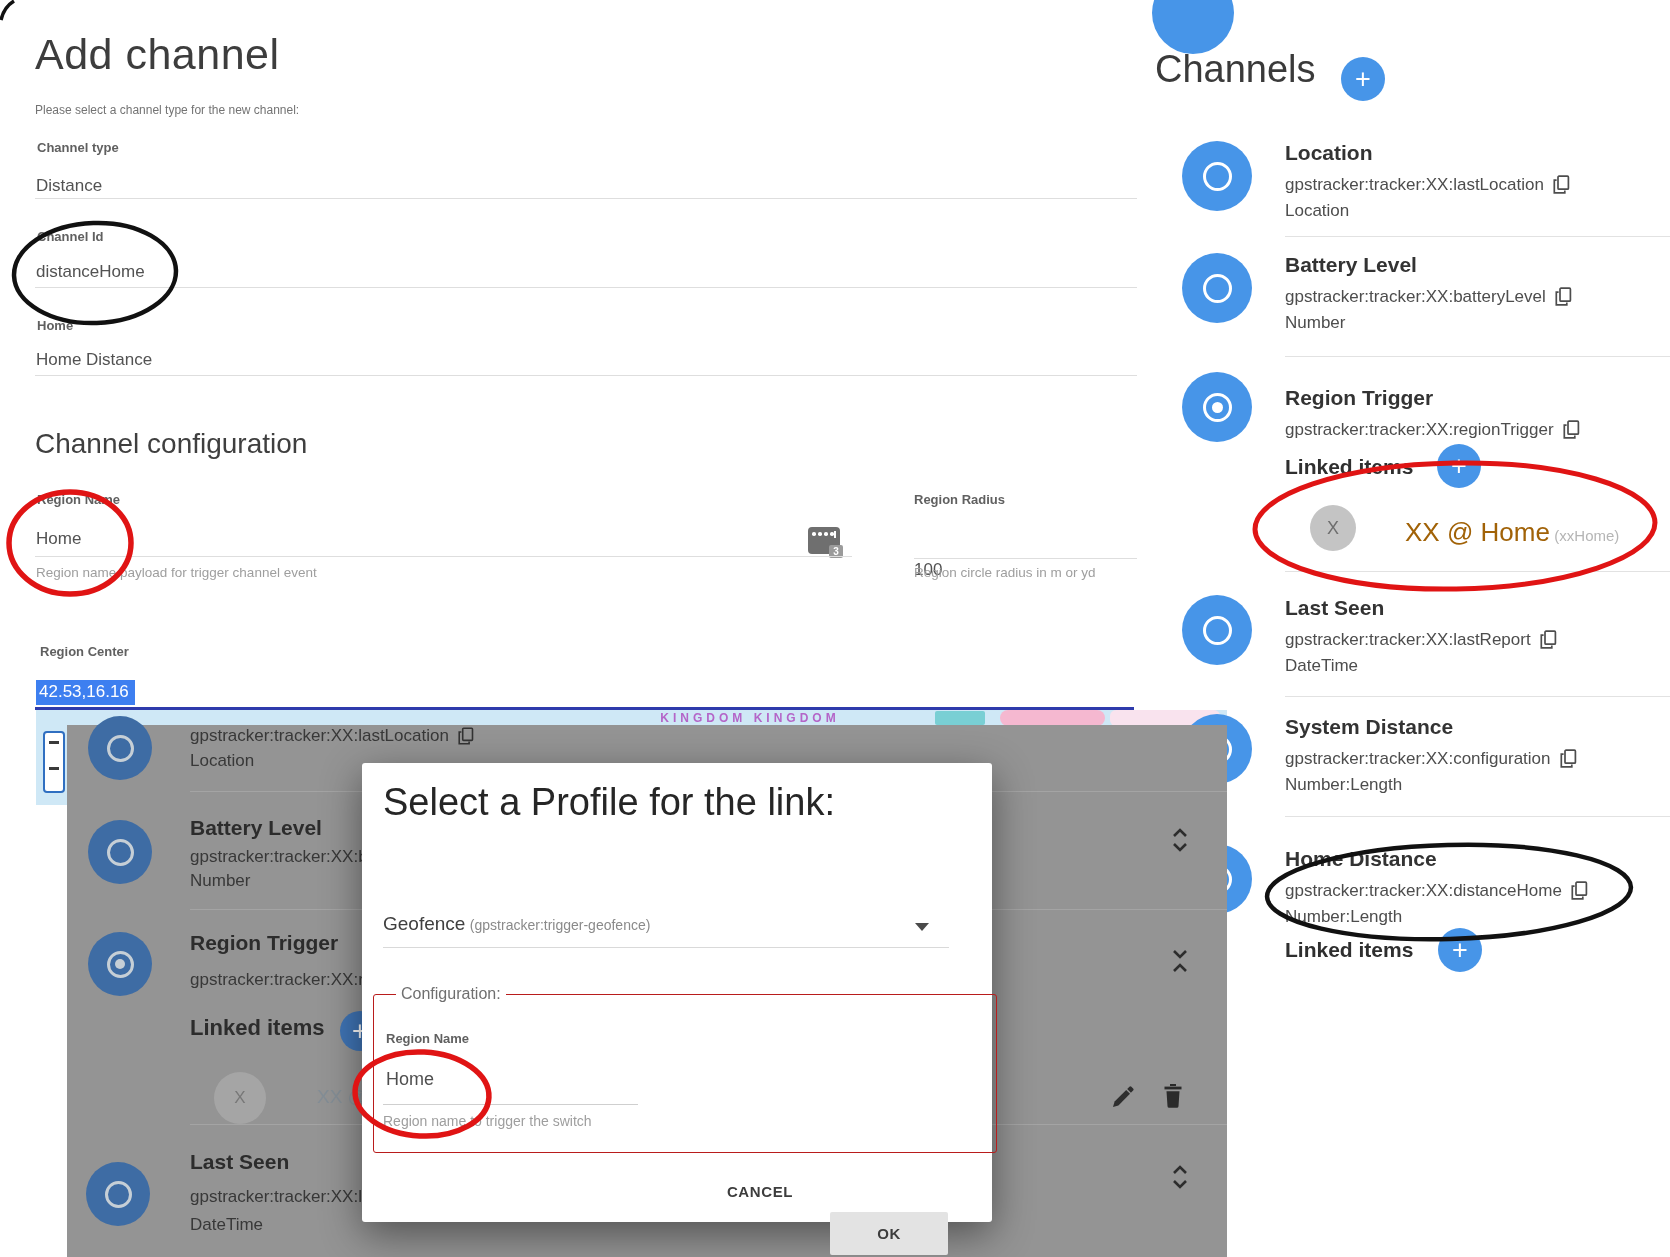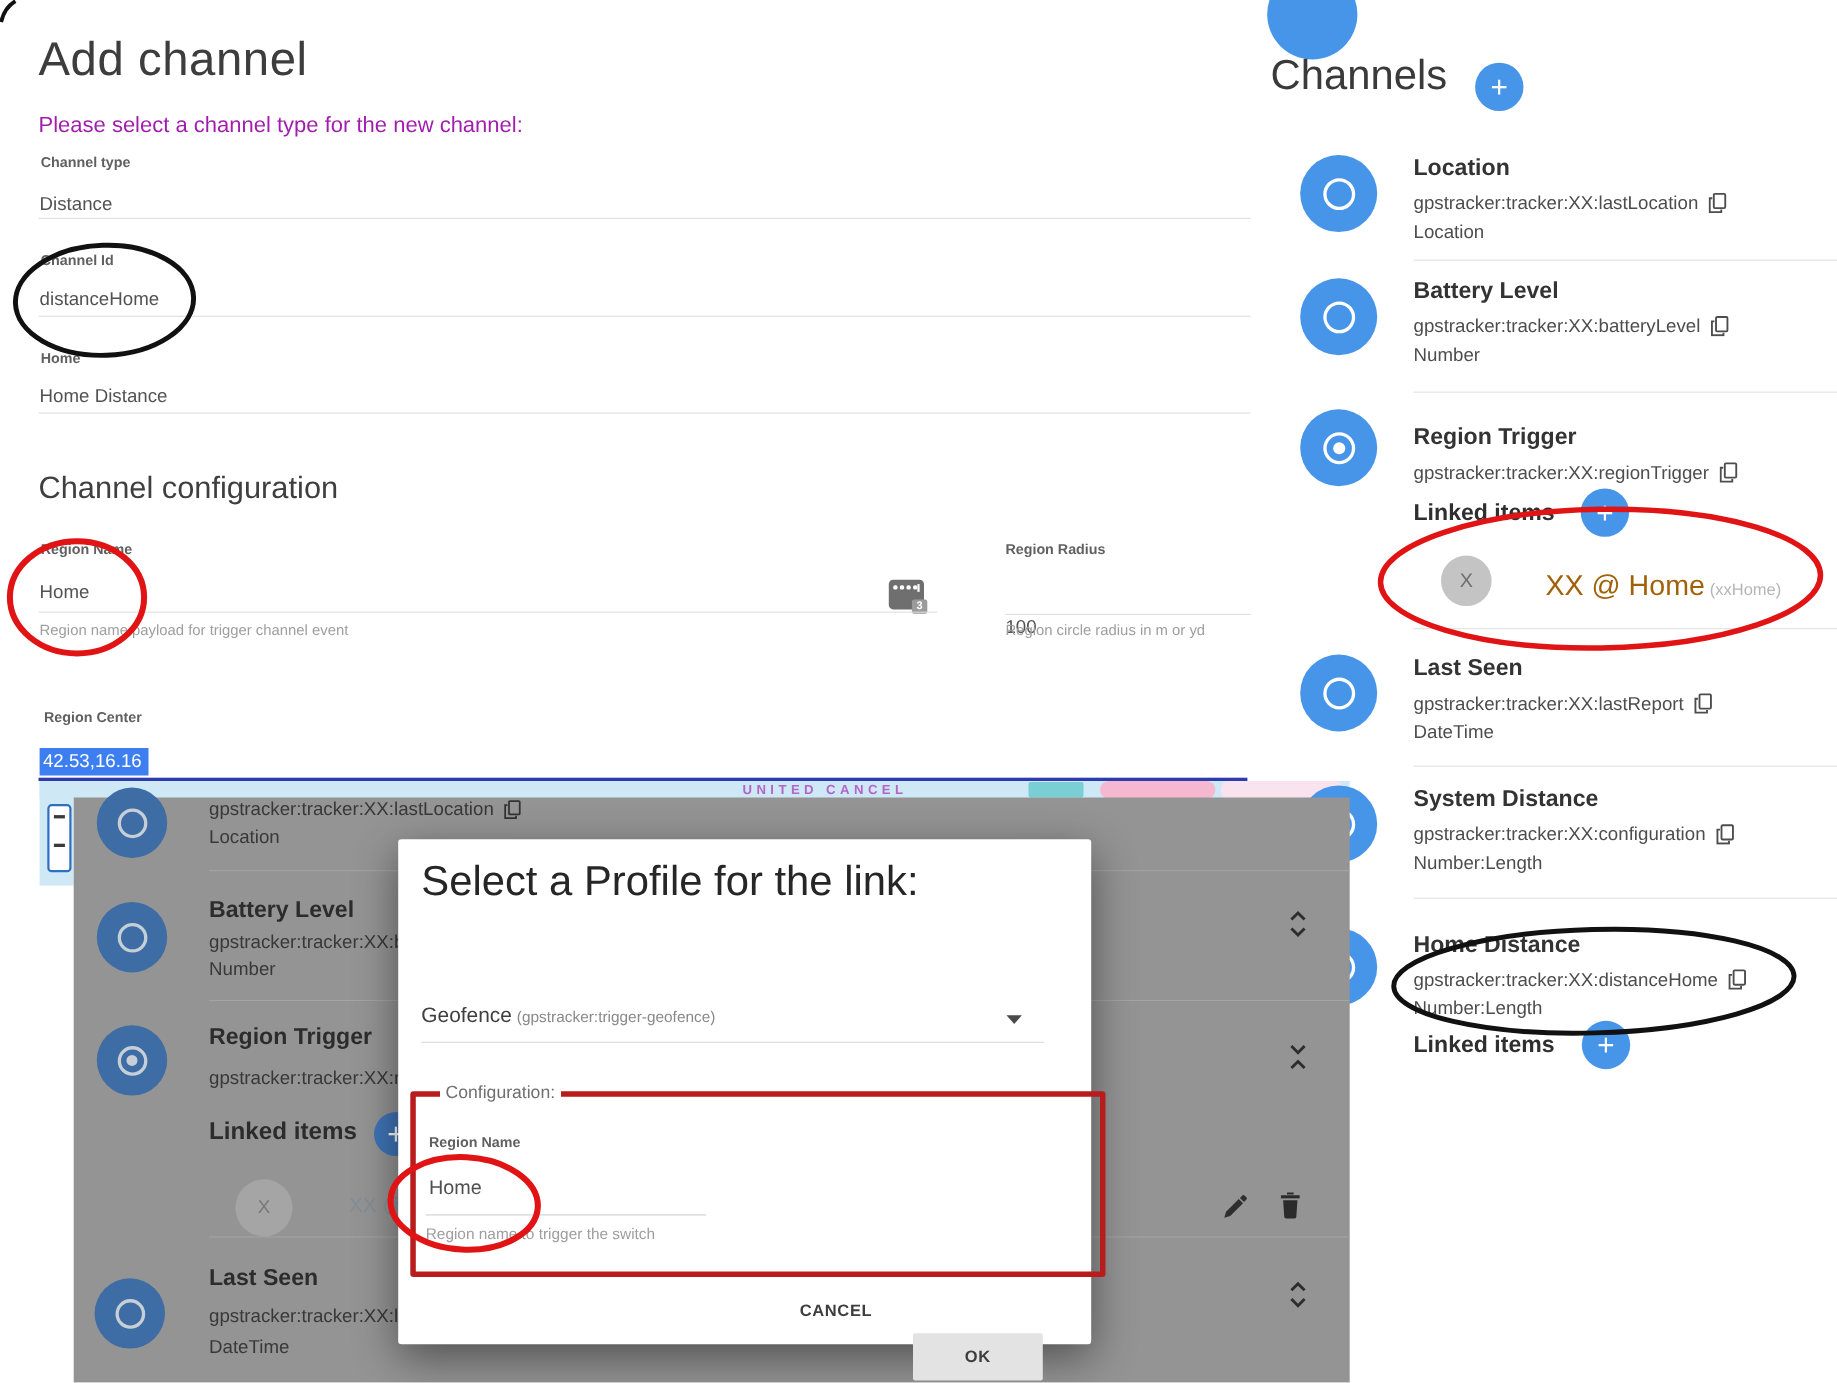"Please select a channel type" .intro { color: #a21caf -> #737373; font-size: 20px -> 12px }
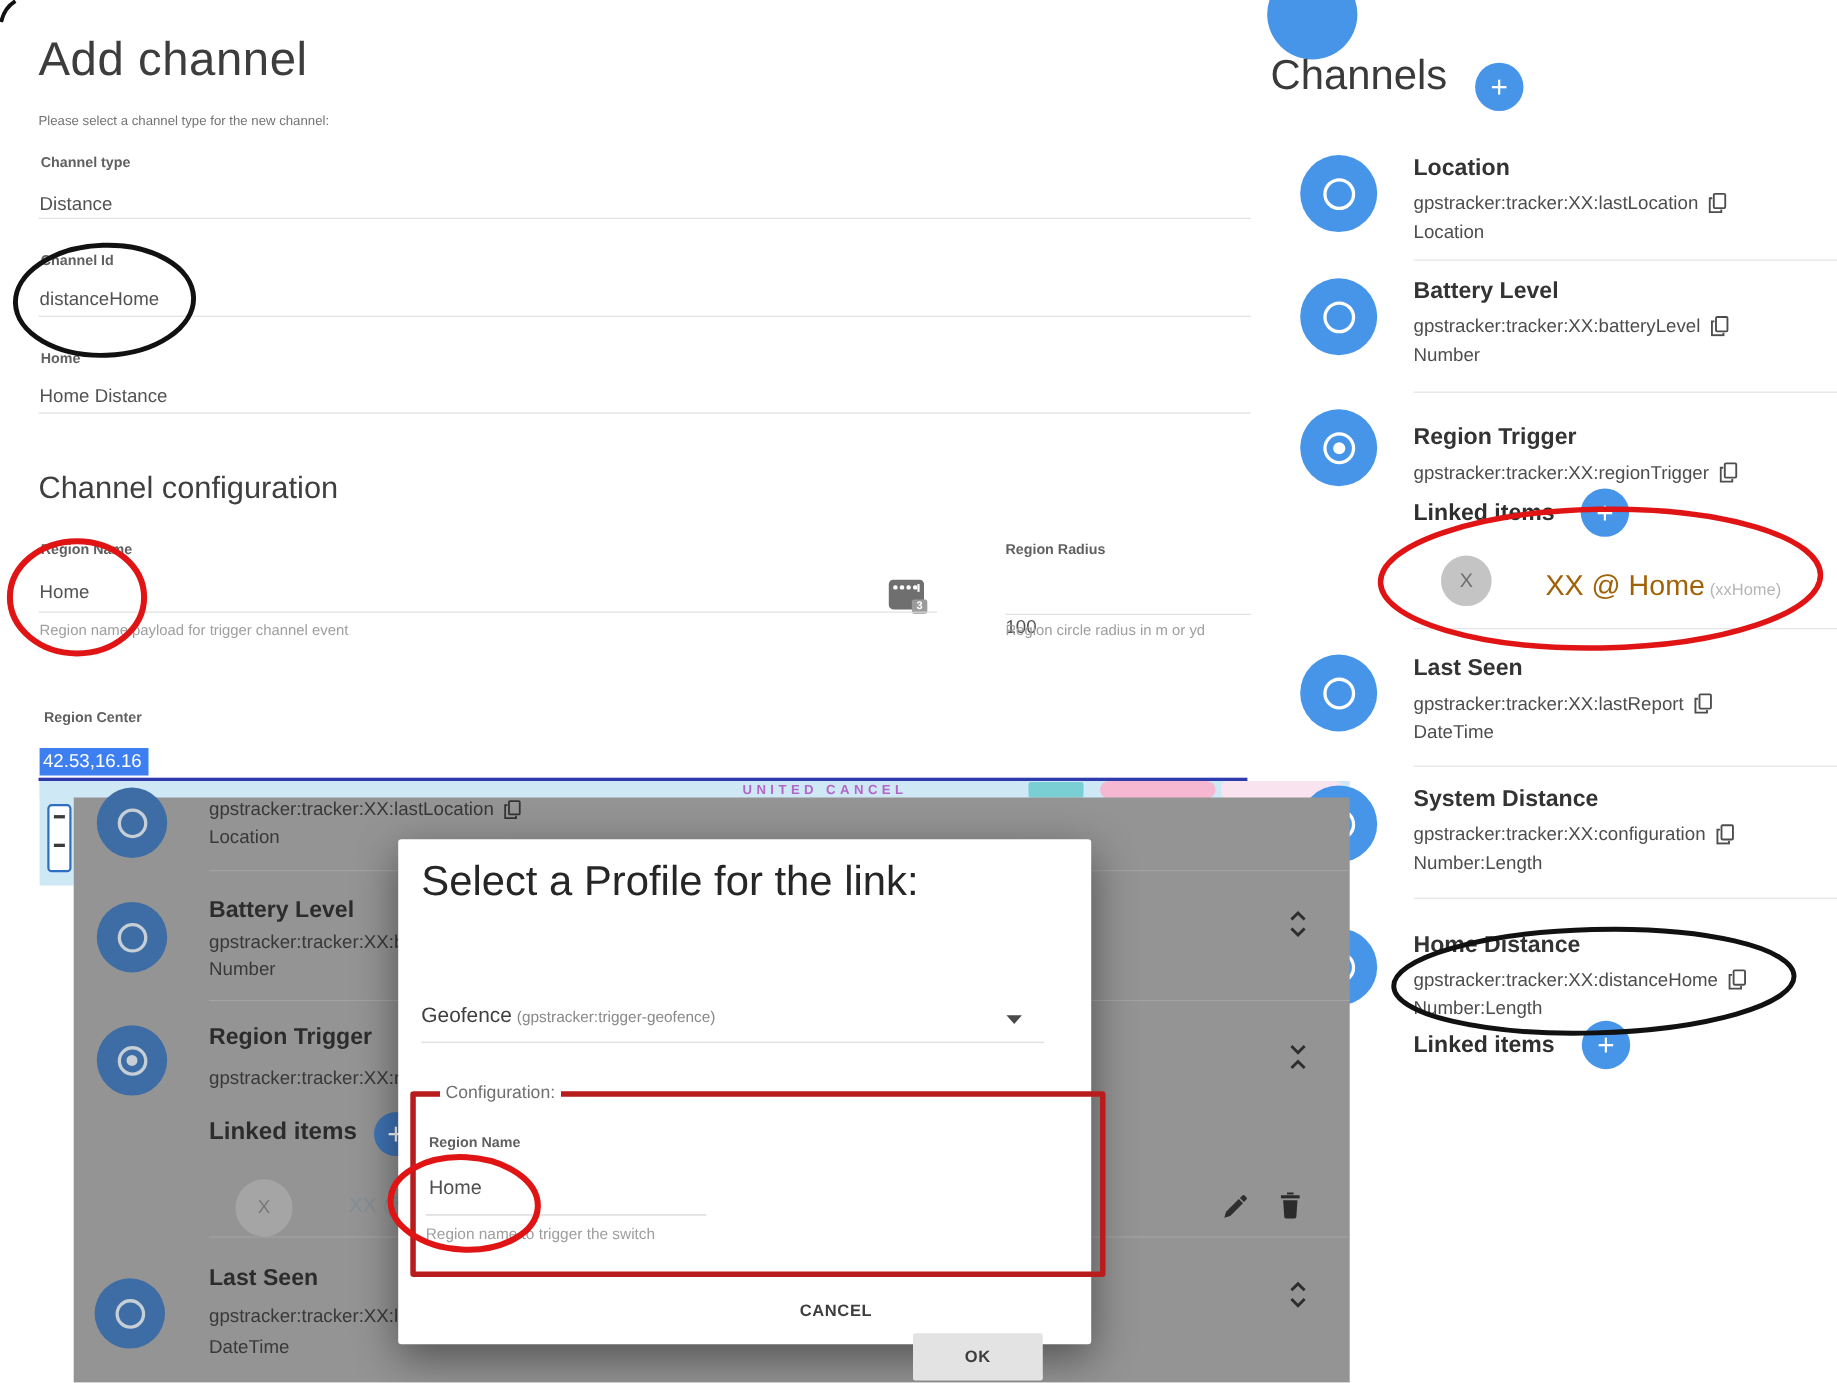"UNITED CANCEL" div.abs { text: UNITED CANCEL -> KINGDOM KINGDOM }
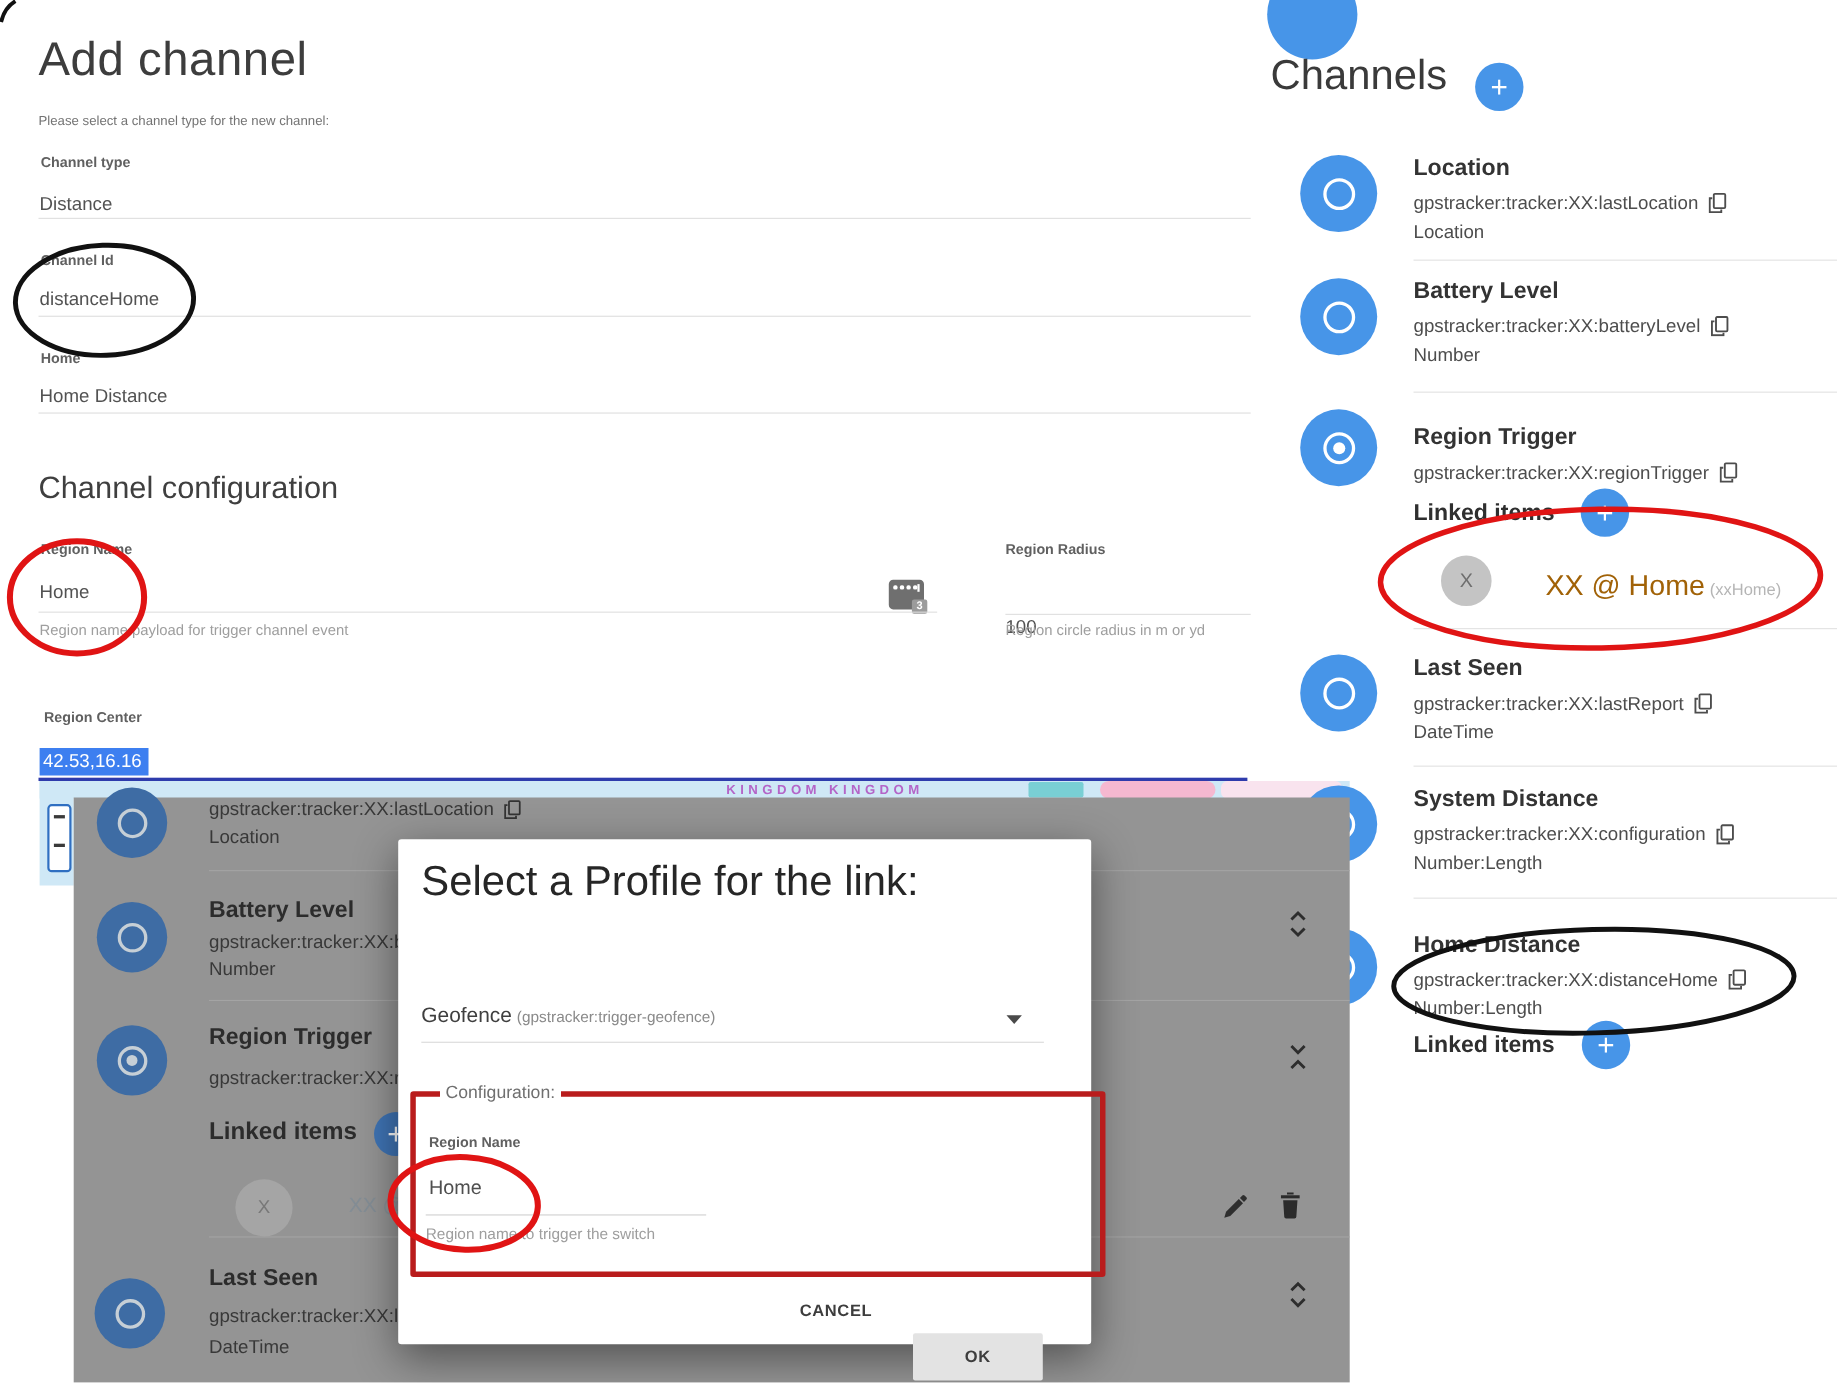"Configuration:" .fs { border: 5px solid #b91c1c -> 1px solid #b91c1c }
